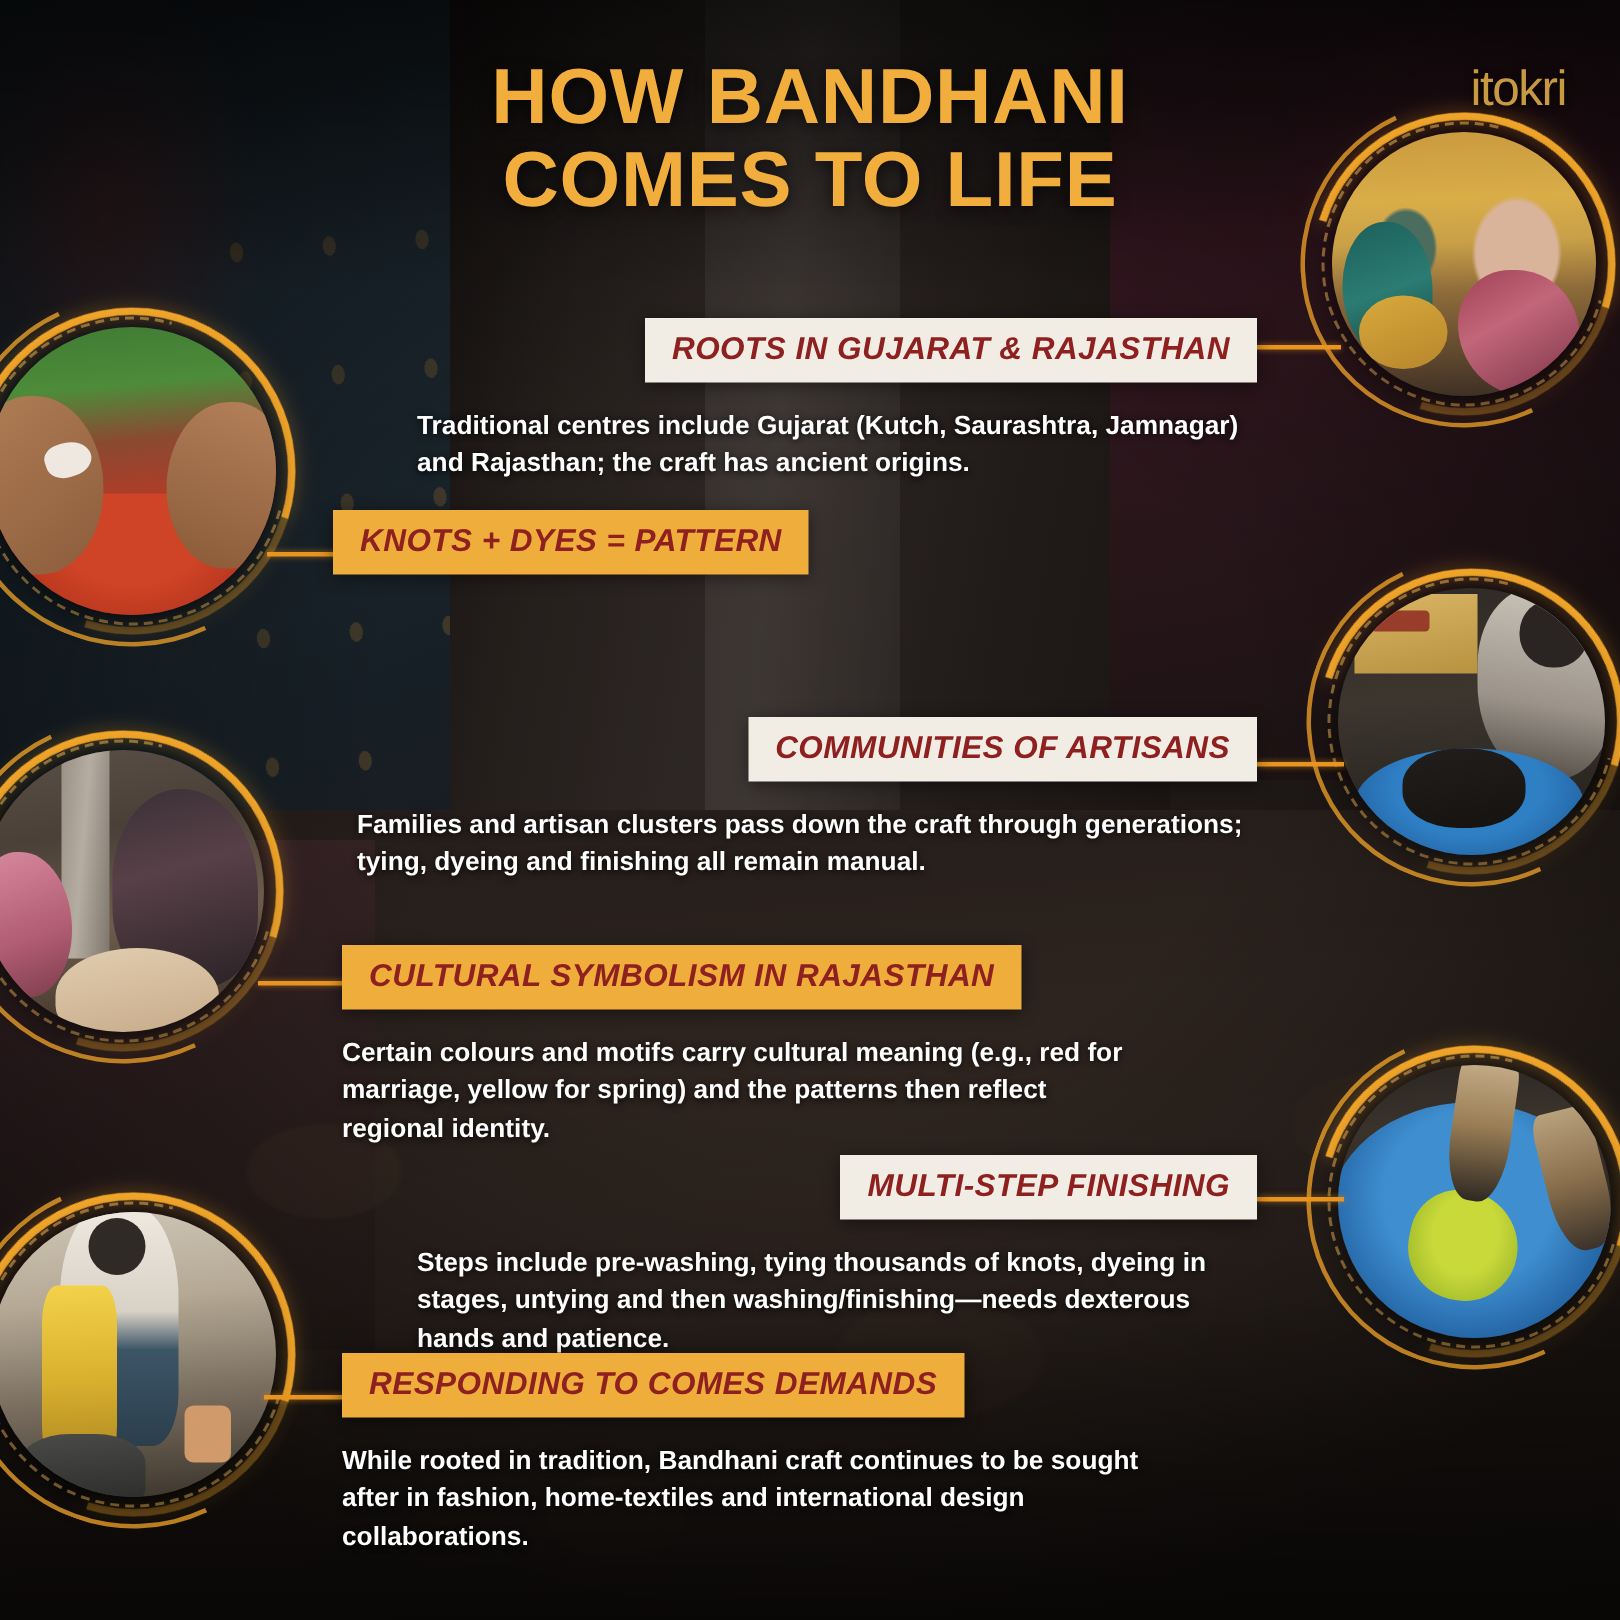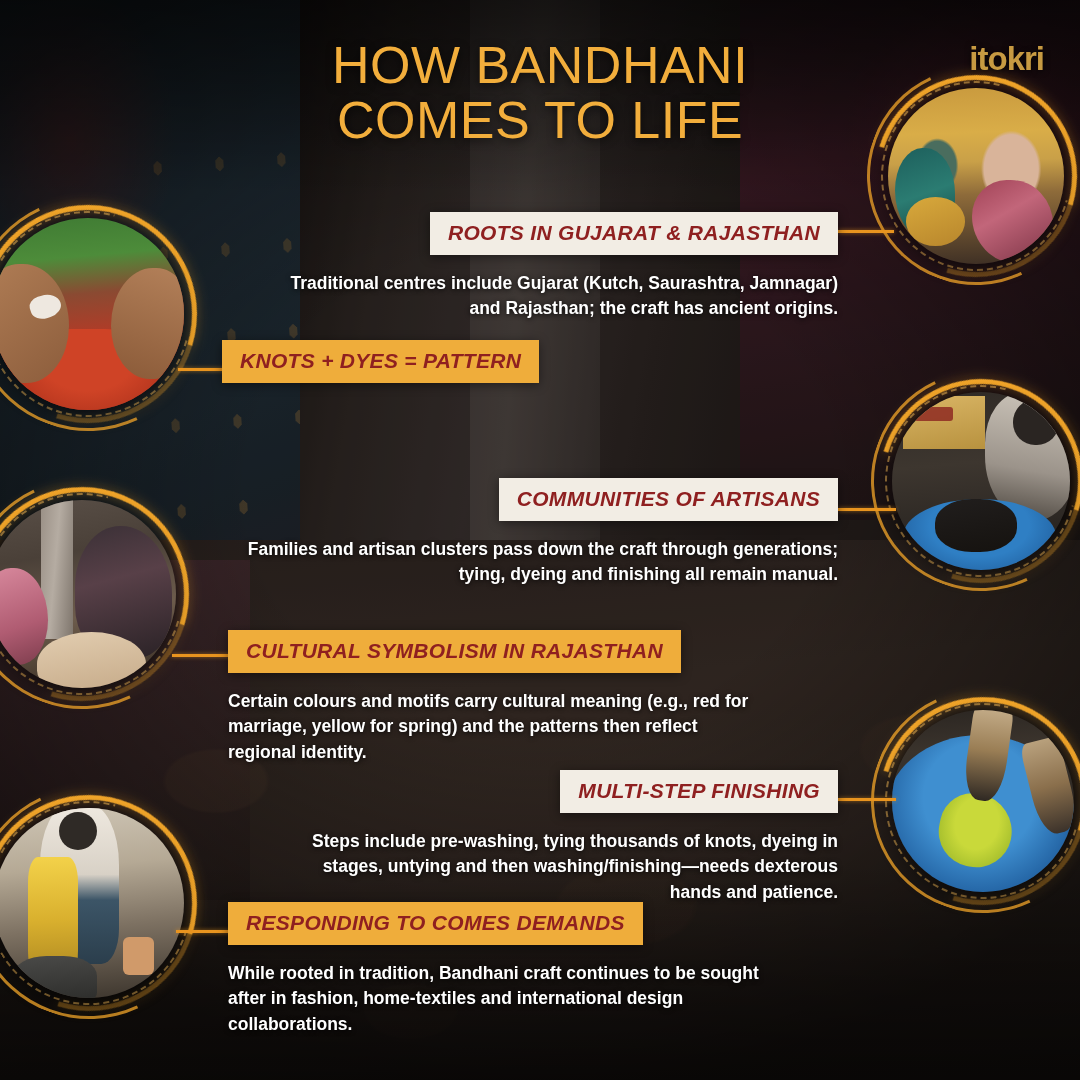"HOW BANDHANI" .title { font-weight: normal -> bold }
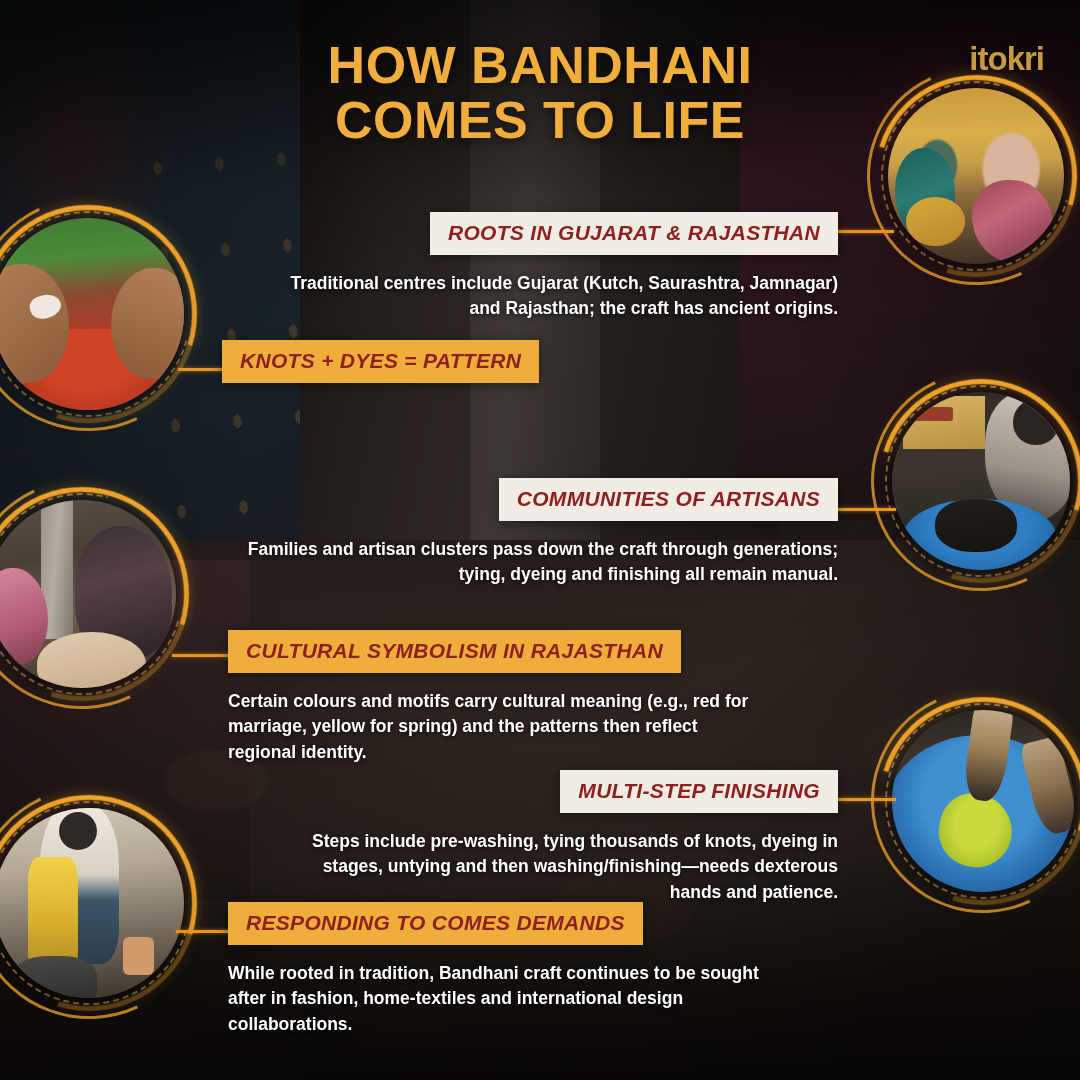"itokri" .logo { font-weight: bold -> normal }
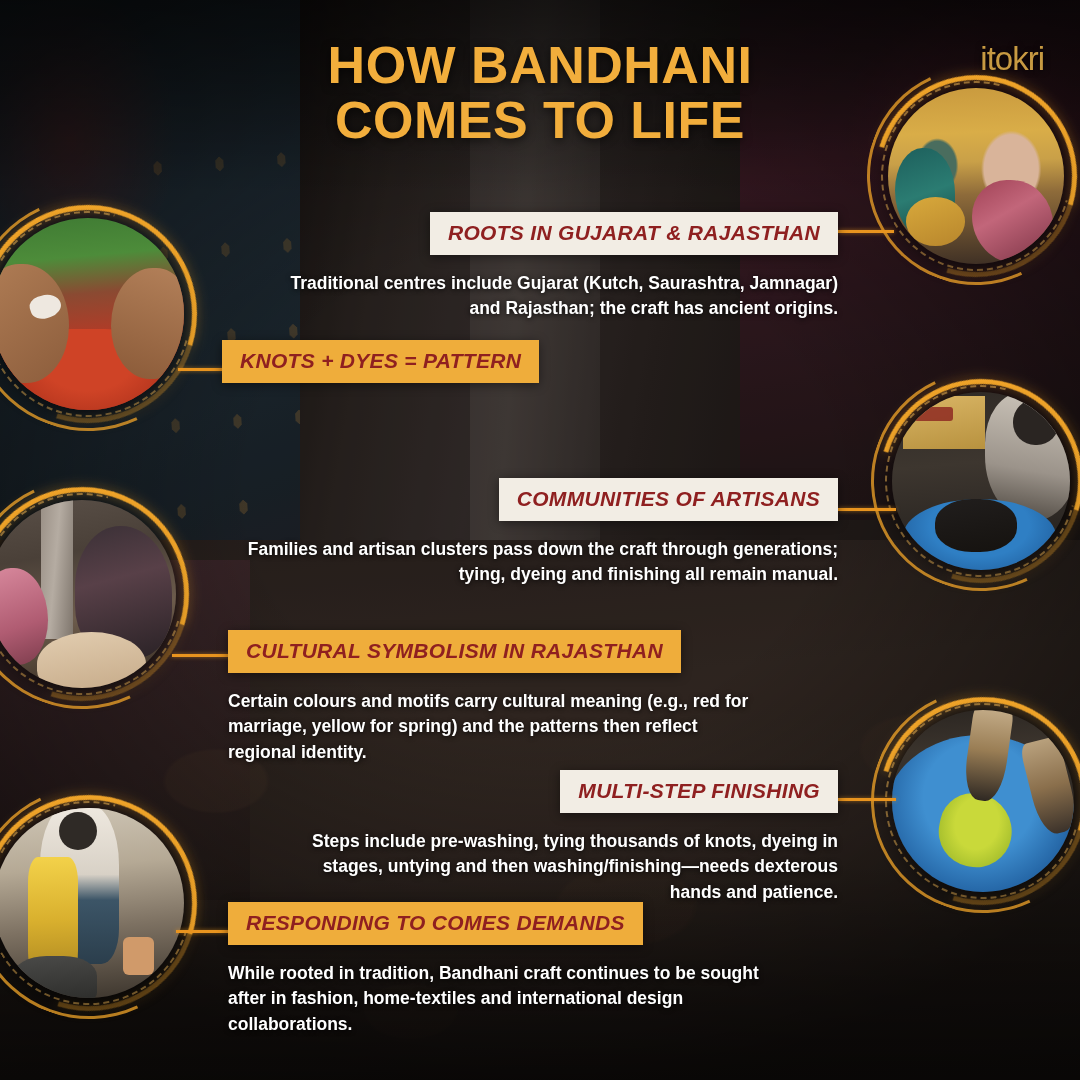"Traditional centres include Gujarat" .sec.right .body { text-align: right -> left }
